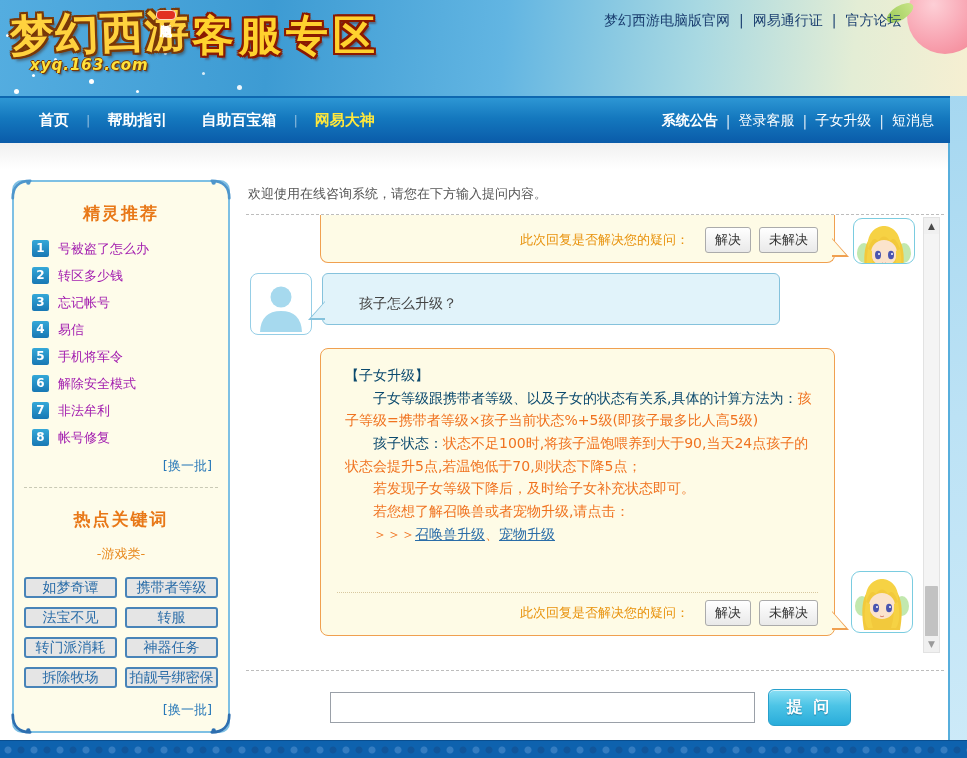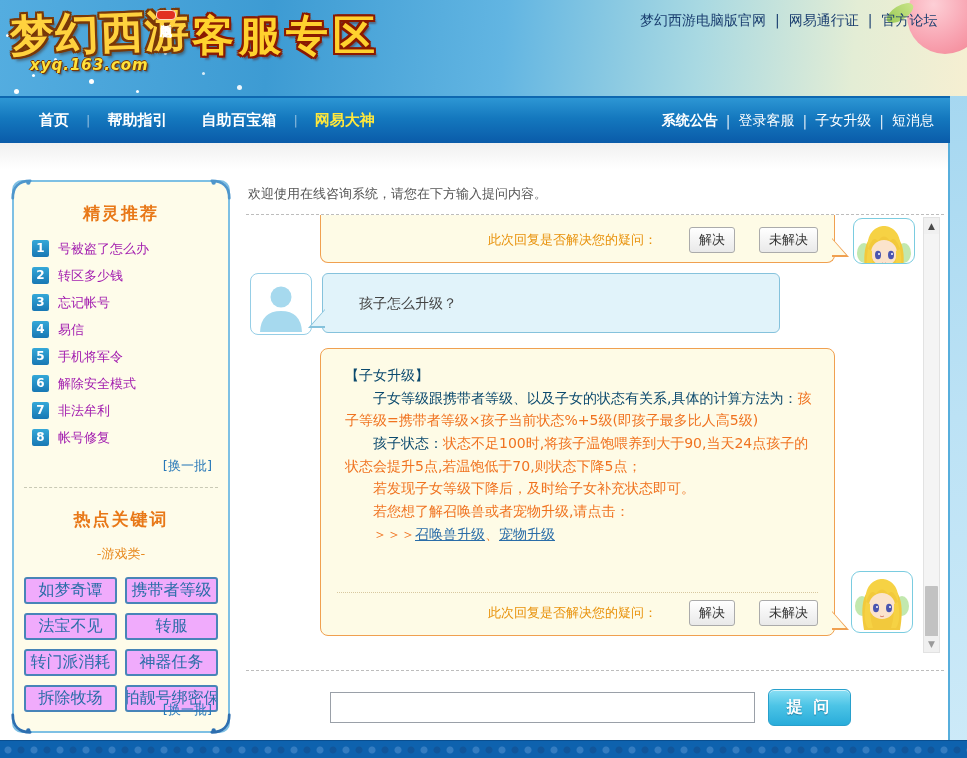"梦幻西游电脑版官网 | 网易通行证 | 官方论坛" .top-links { left: 640px -> 604px }
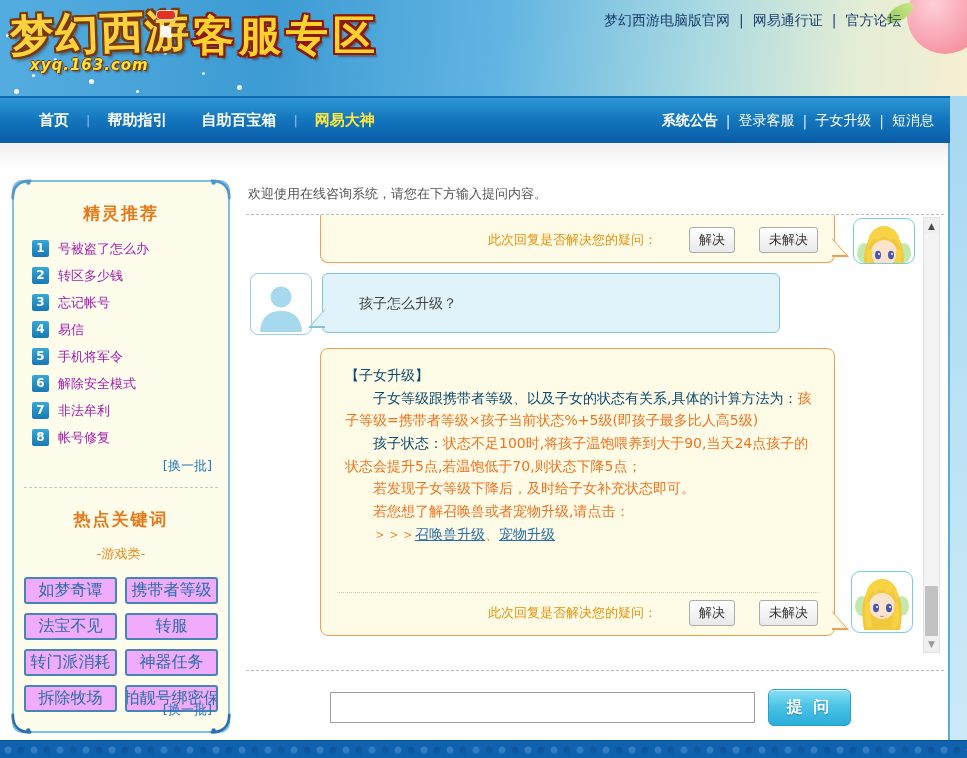"此次回复是否解决您的疑问：" .feedback-row { gap: 16px -> none }
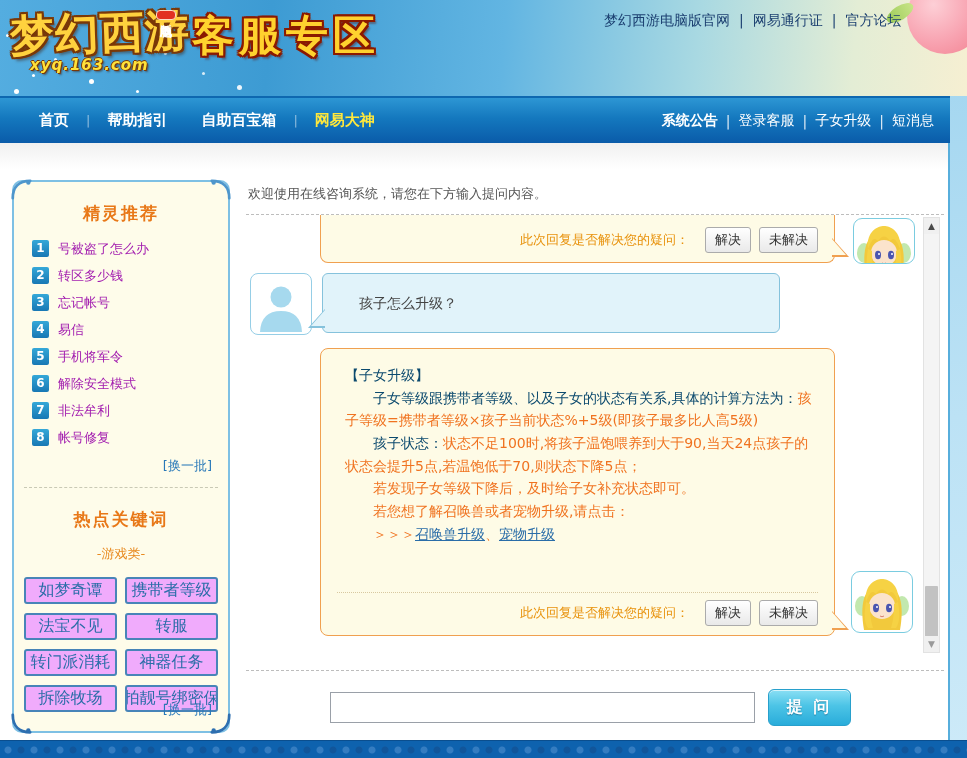"孩子怎么升级？" .bubble-user { height: 60px -> 52px }
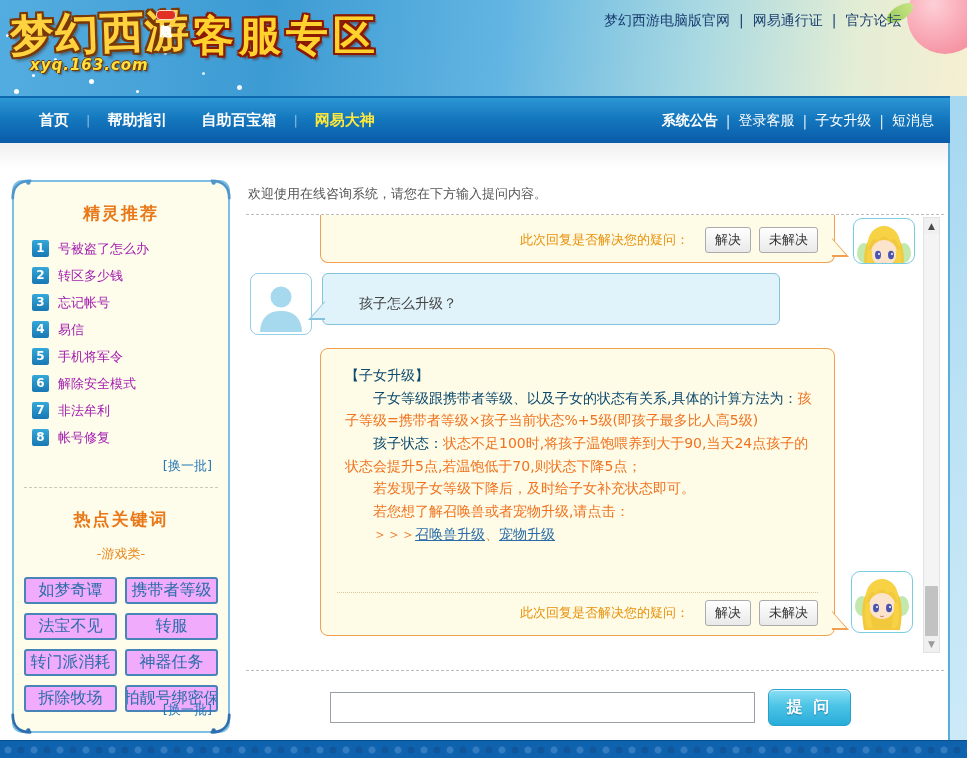"如梦奇谭" .kw-btn { background: #f0abfc -> #e5e5e5; font-size: 16px -> 14px; height: 27px -> 21px }
